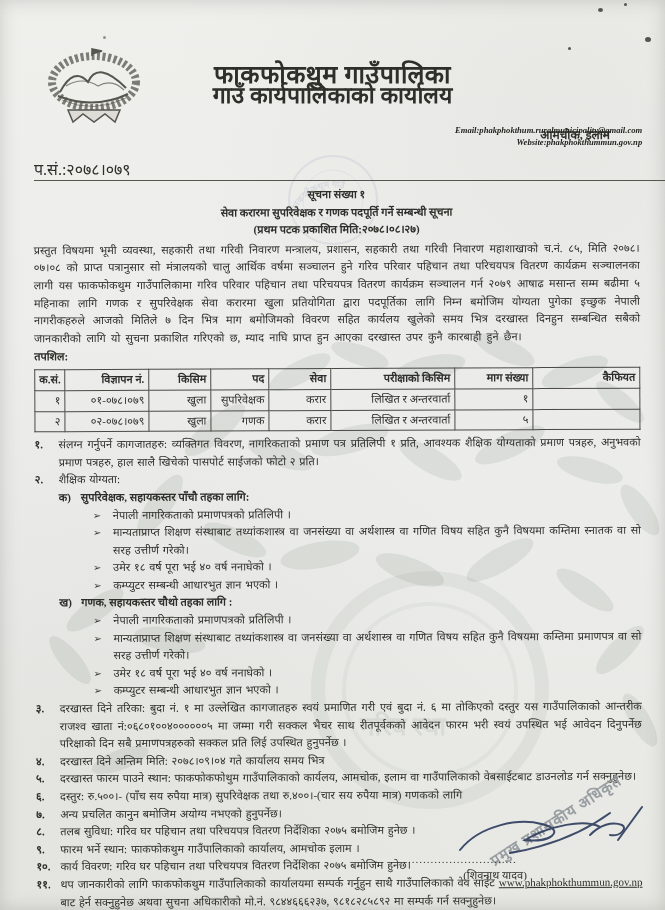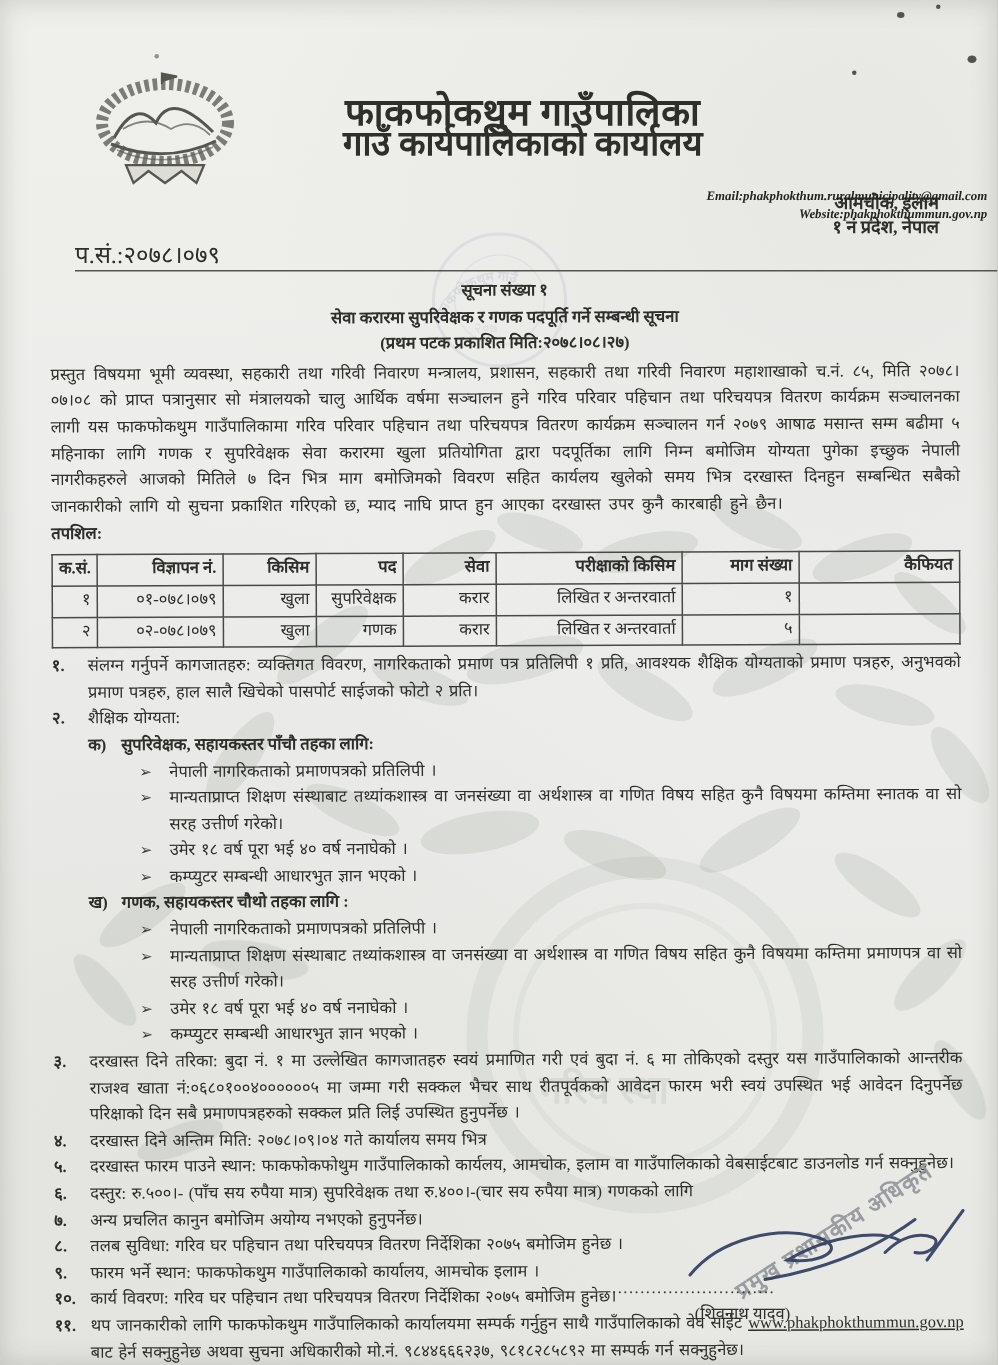"फाकफोकथुम गाउँपालिका" .hdr { margin-left: 16px -> none }
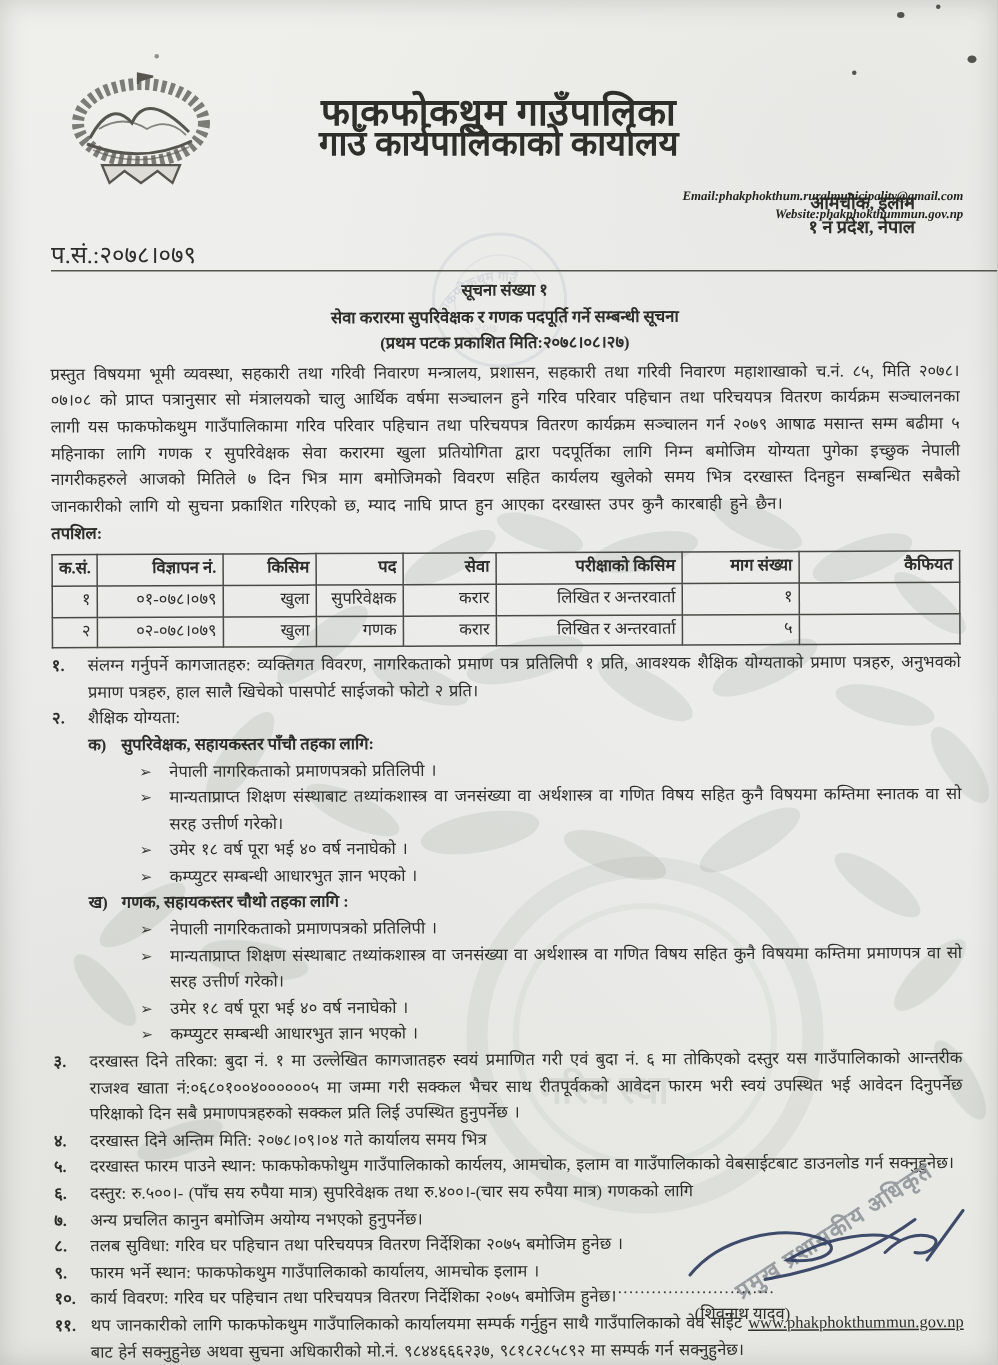"१ नं प्रदेश, नेपाल" div { html: <div>१ नं प्रदेश, नेपाल</div> -> none }
